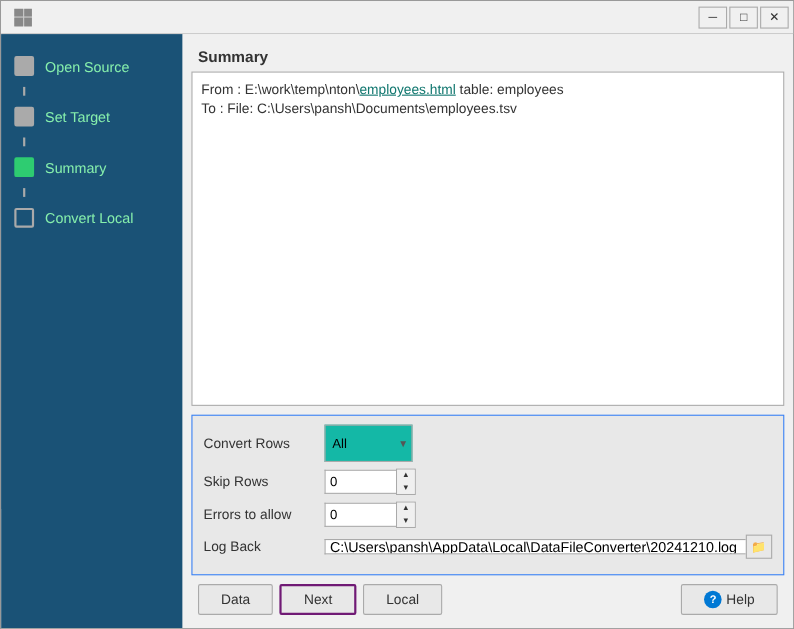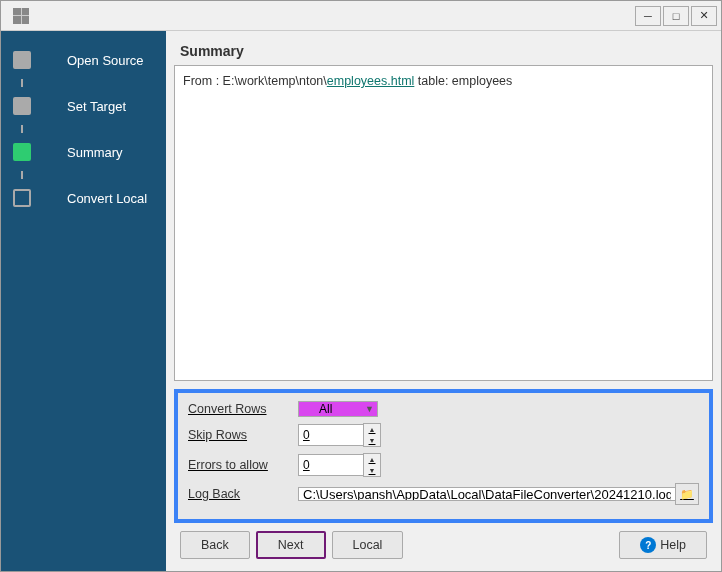"Open Source" .sidebar-item-label { color: #ffffff -> #86efac; margin-left: 26px -> none }
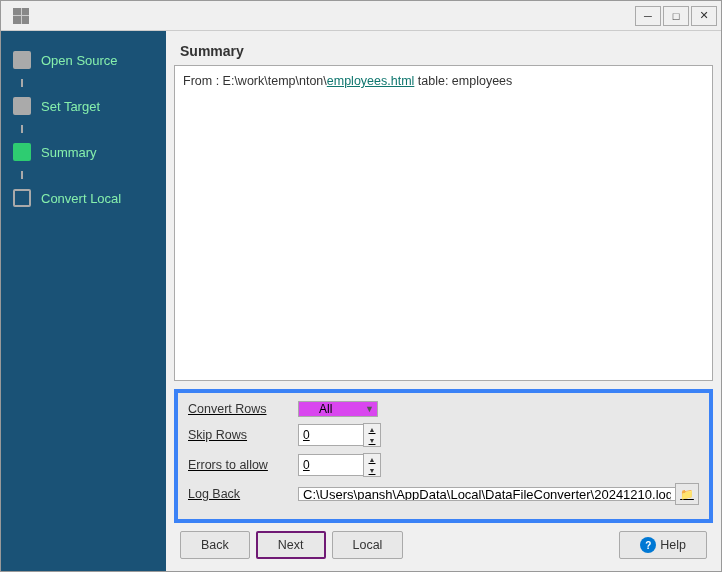"To : File:" div.summary-line { html: none -> <div>To : File: C:\Users\pansh\Documents\employees.tsv</div> }
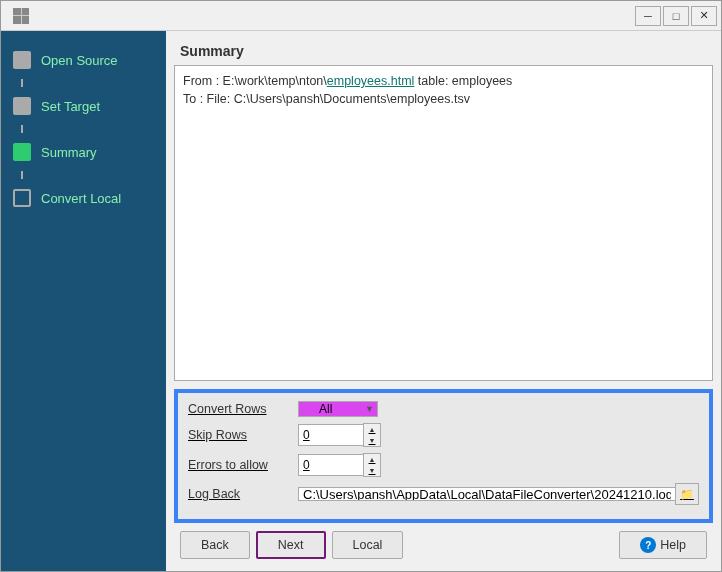"Convert Rows" .bottom-form { border: 4px solid #3b82f6 -> 1px solid #3b82f6; text-decoration: underline -> none }
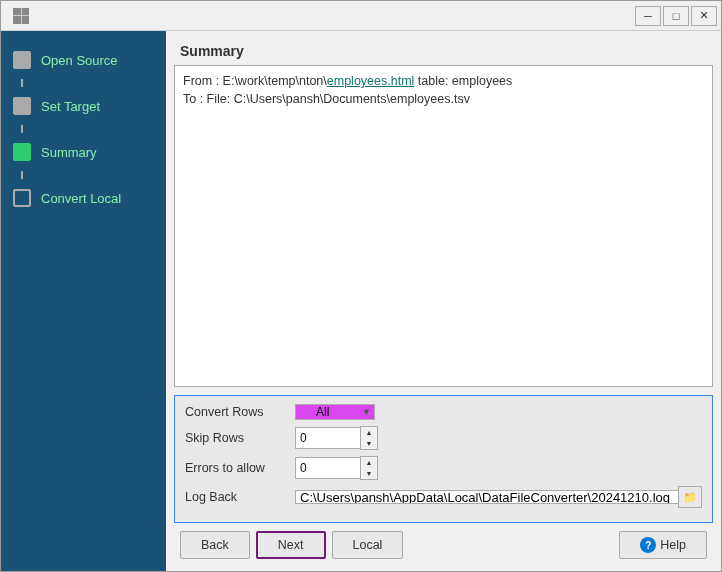"All" .form-control { background: #d946ef -> #14b8a6; height: 16px -> 34px; padding: 0 20px -> 0 6px }
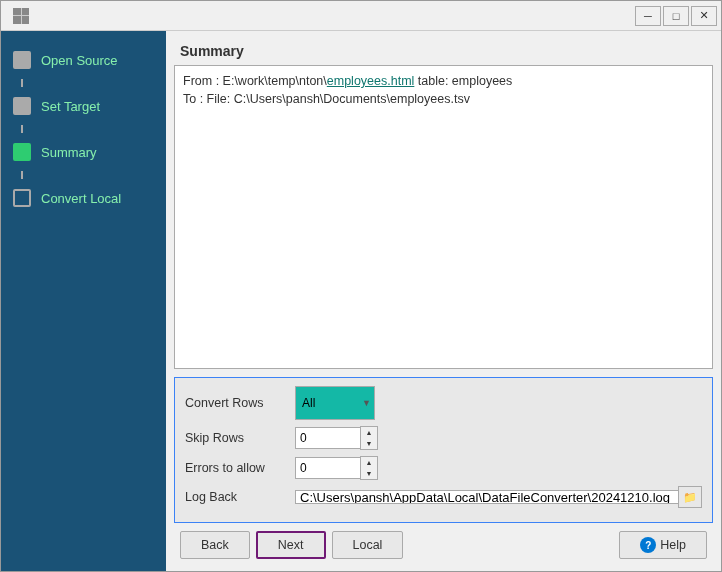"Back" button.btn { text: Back -> Data }
